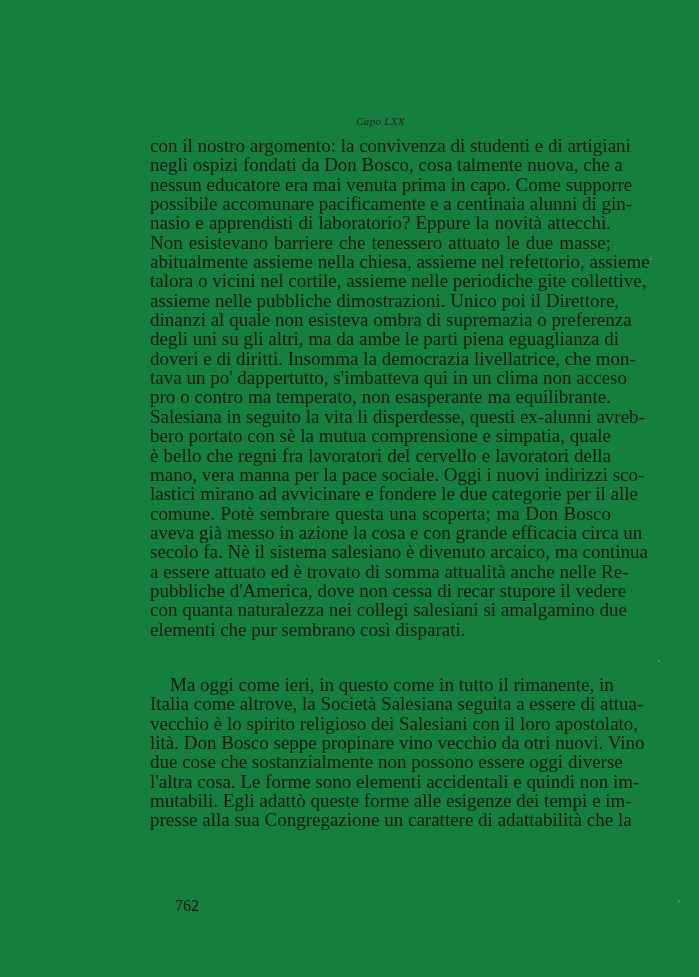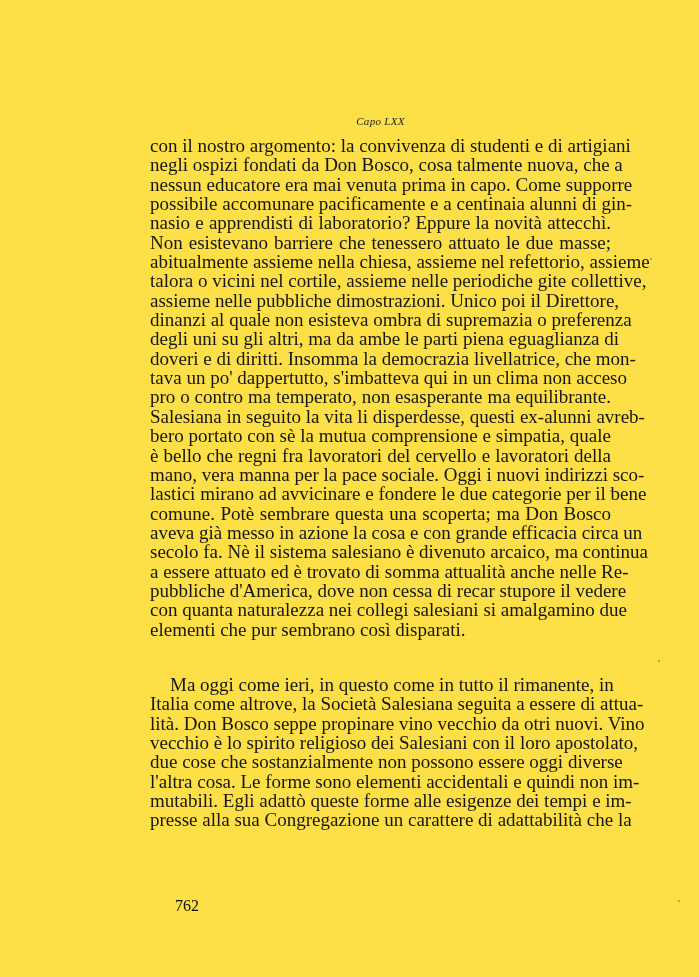"Capo LXX" .page { background: #fde047 -> #15803d }
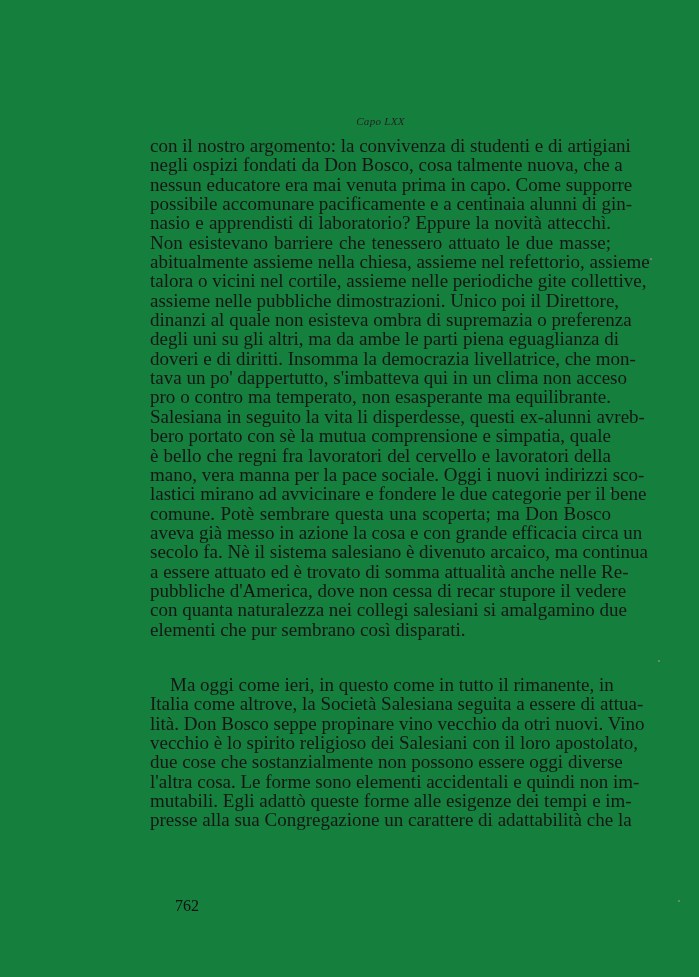"lastici mirano ad avvicinare e" span.line { text: bene -> alle }
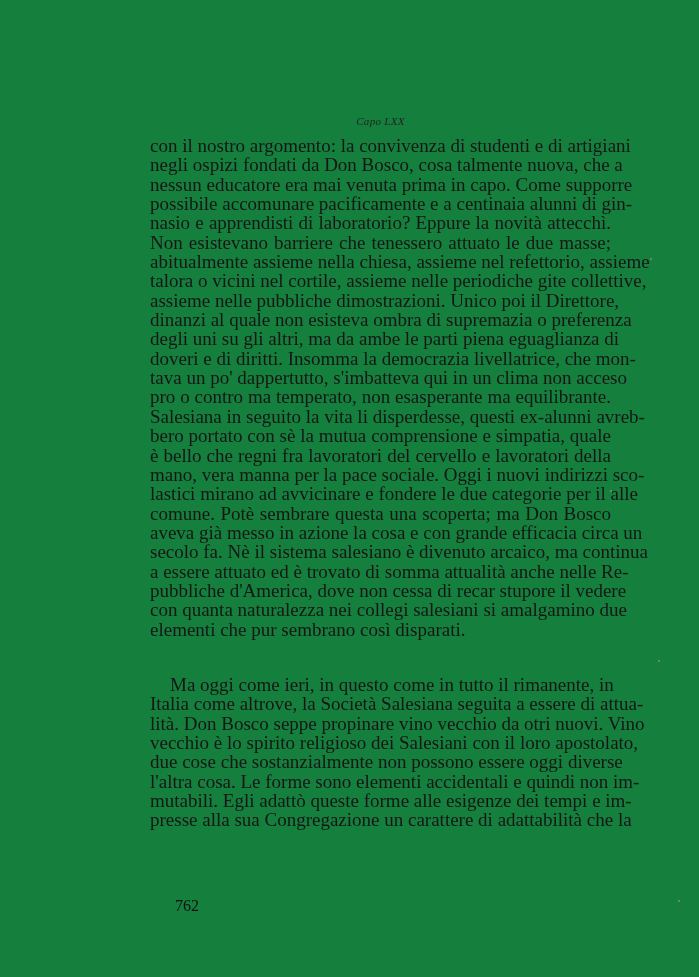"lità. Don Bosco seppe propinare" span.line { order: before "vecchio è lo spirito religioso" -> after "vecchio è lo spirito religioso" }
